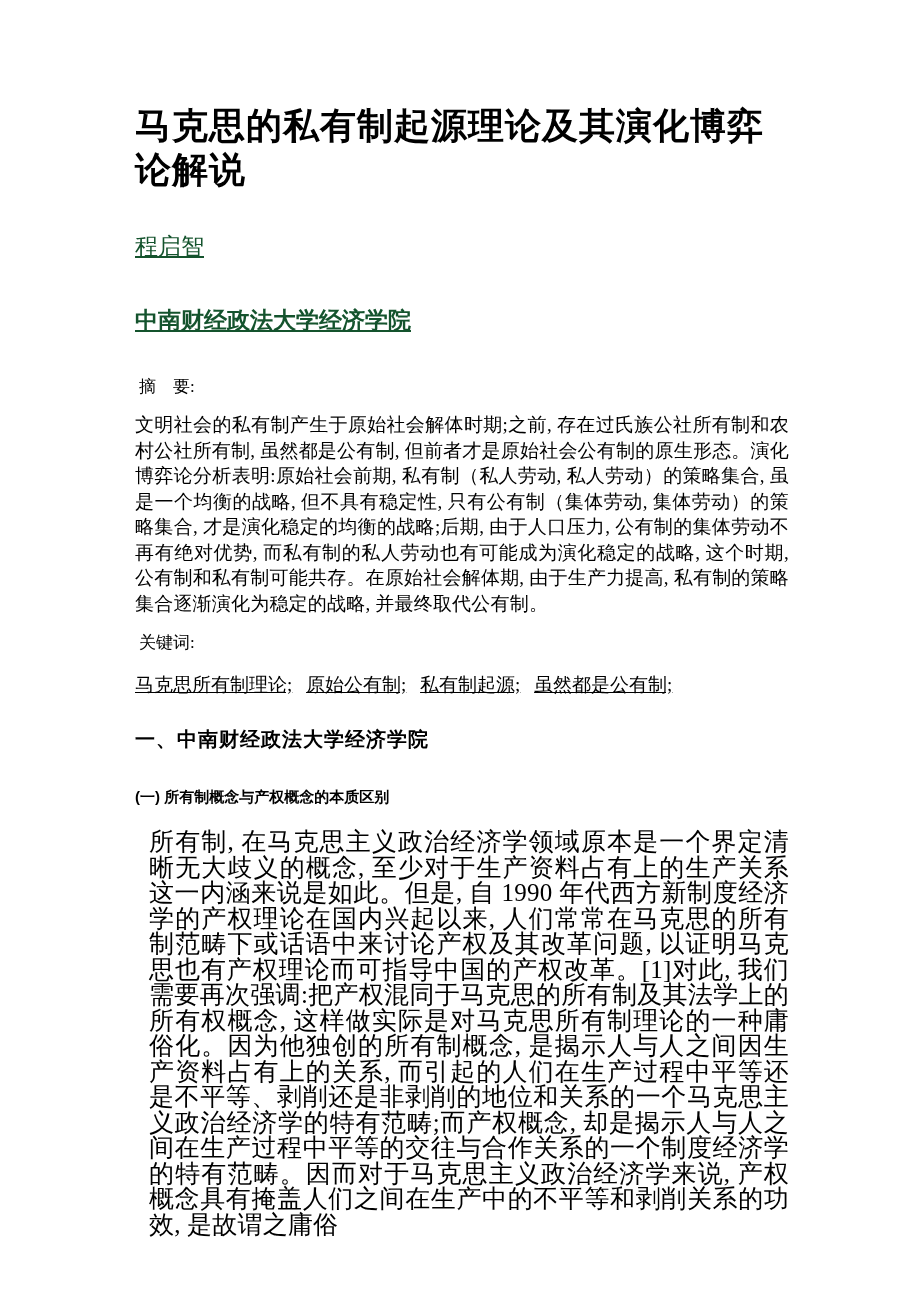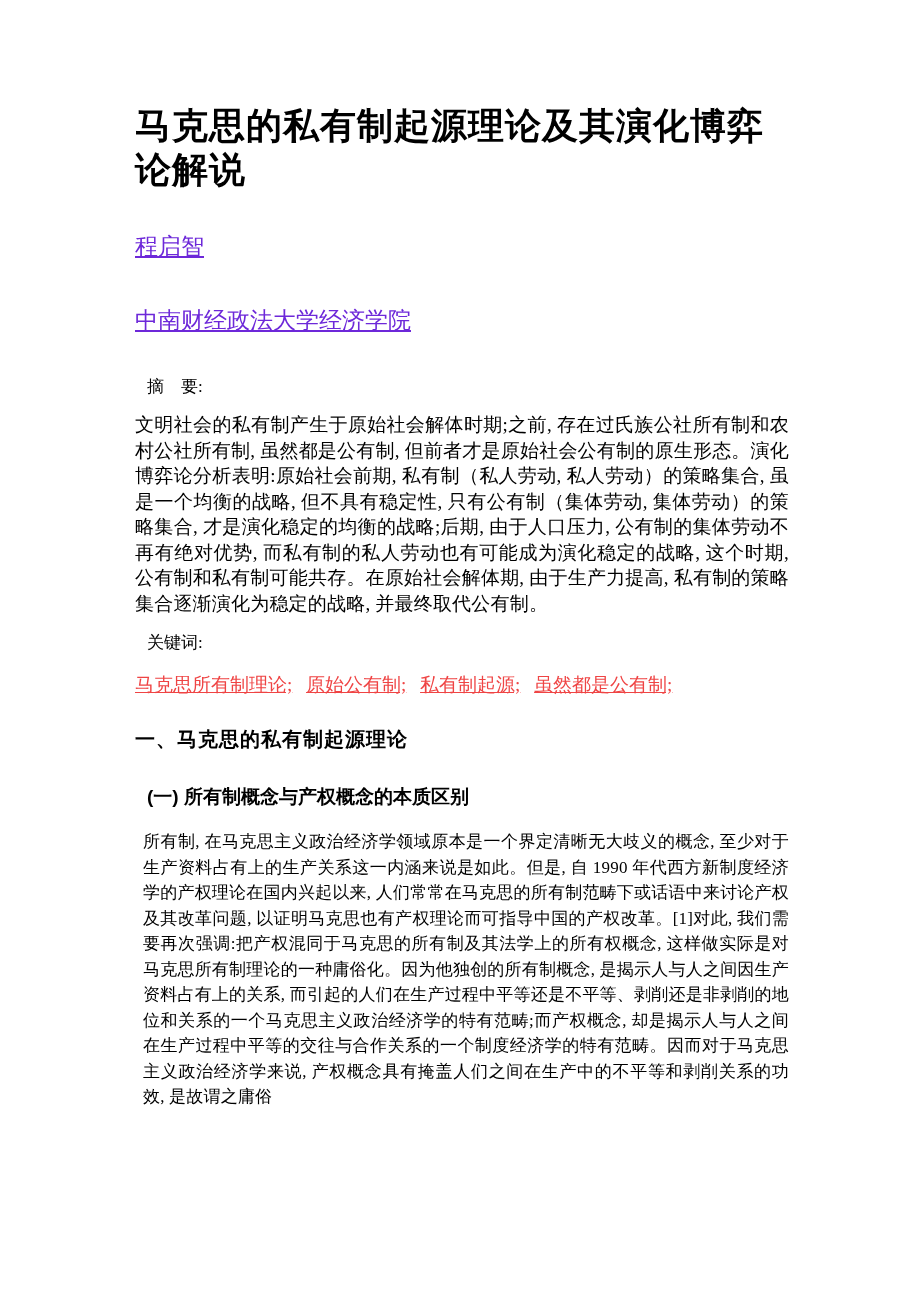"程启智" .author-line a, .affil-line a { color: #6d28d9 -> #14532d }
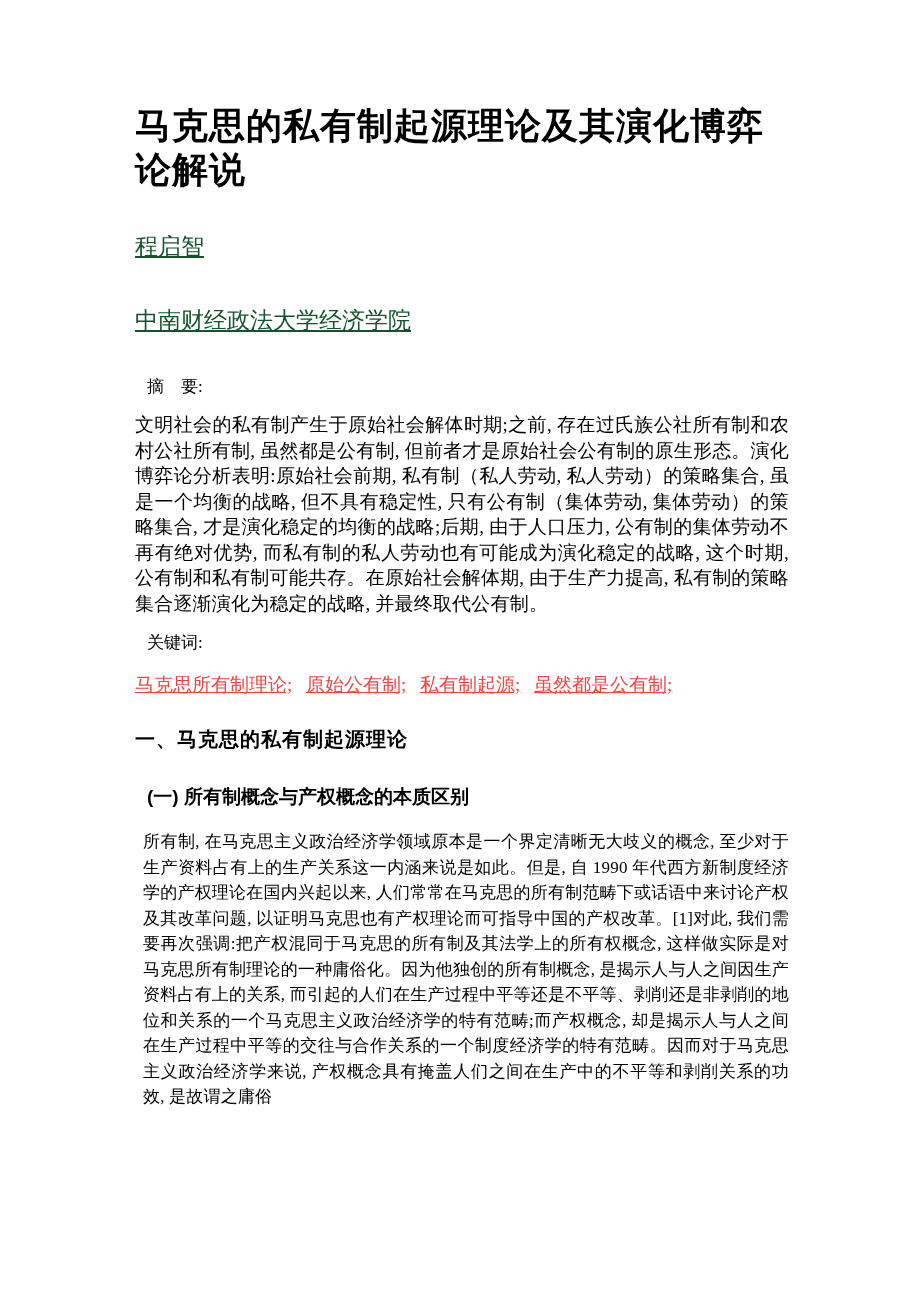"中南财经政法大学经济学院" .affil-line { font-weight: none -> bold }
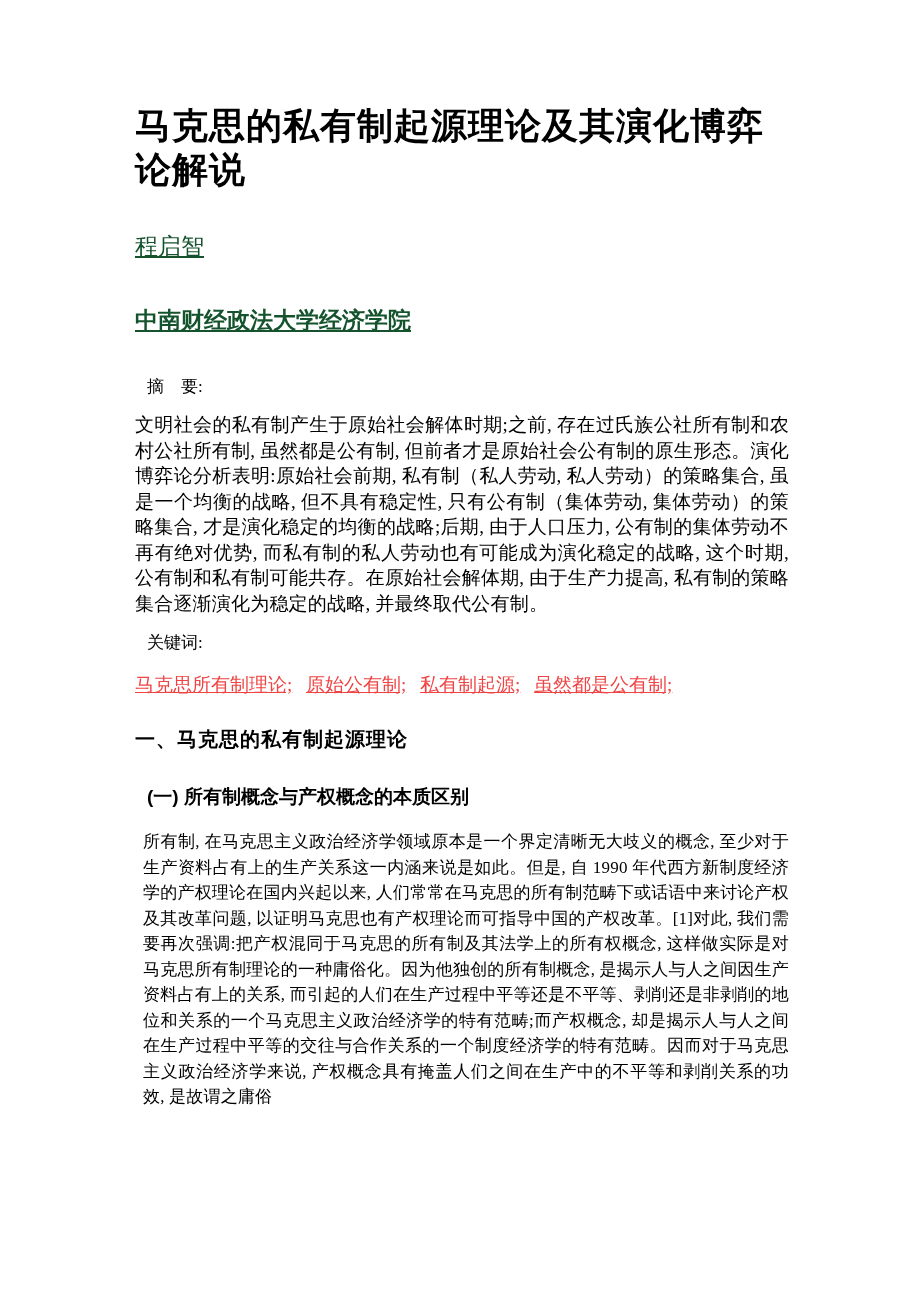"摘 要:" .abs-label, .kw-label { margin: 12px -> 4px }
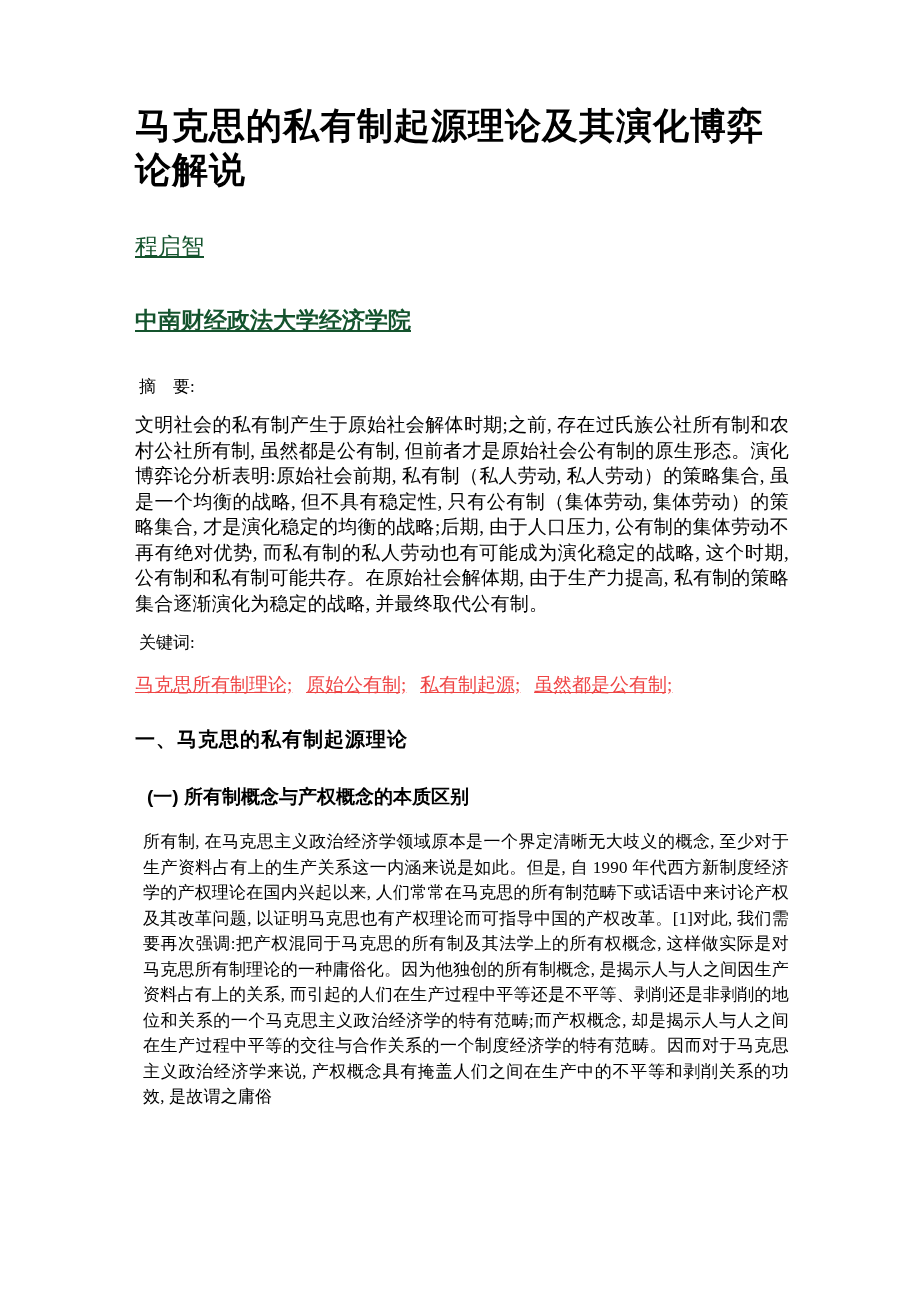"马克思所有制理论;" .keywords a { color: #ef4444 -> #000000 }
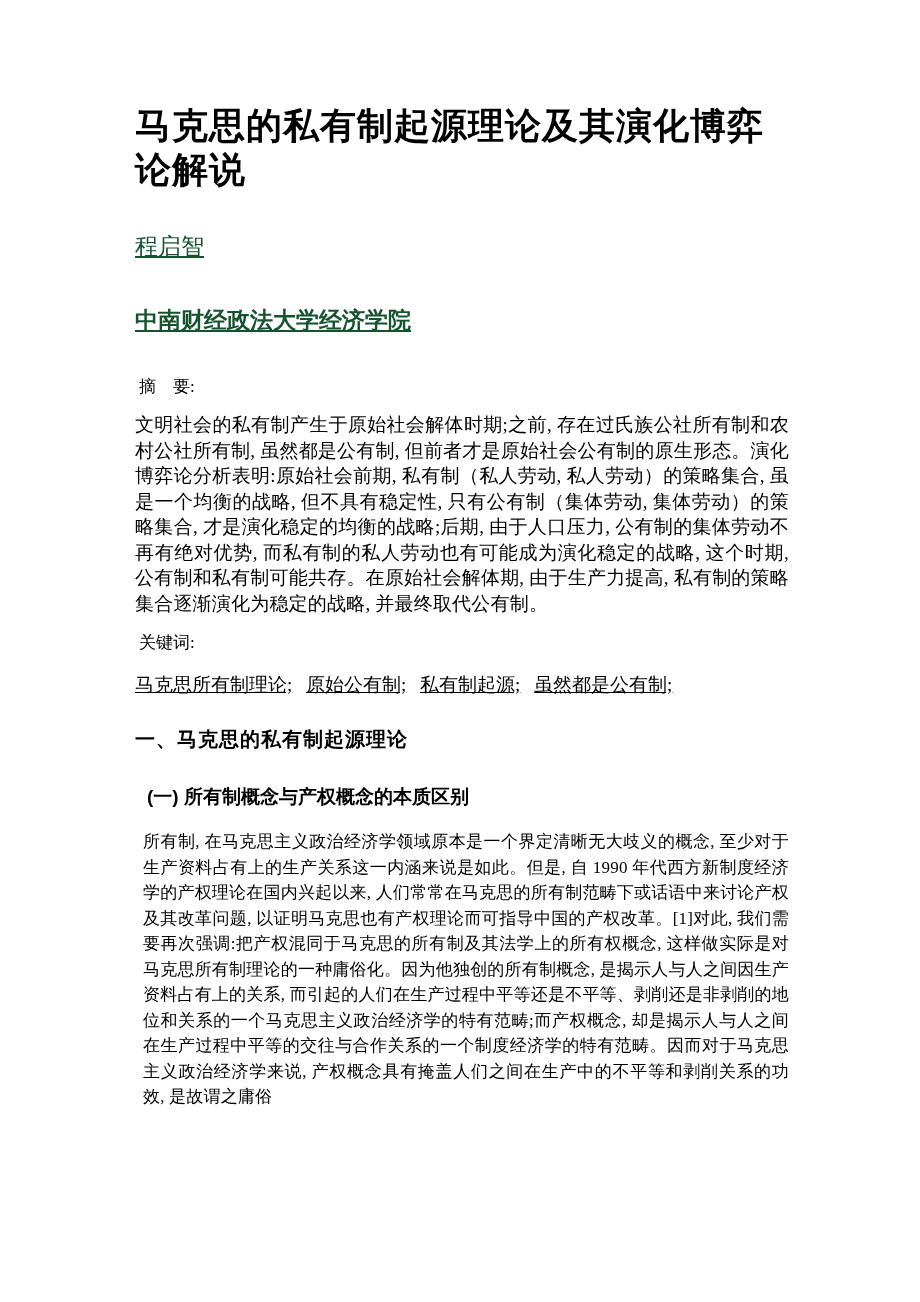"一、马克思的私有制起源理论" h2.sec-heading { text: 马克思的私有制起源理论 -> 中南财经政法大学经济学院 }
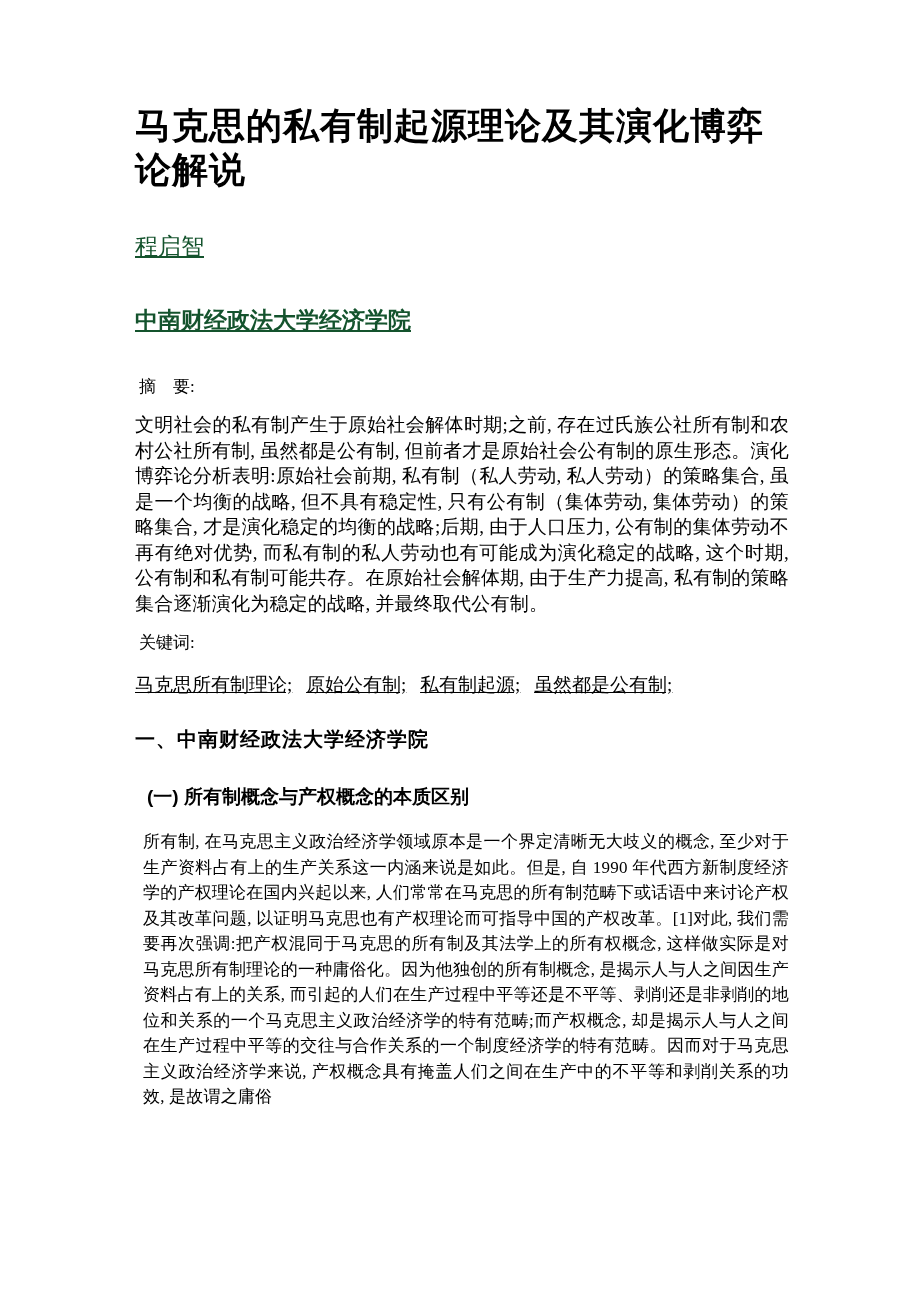"(一) 所有制概念与产权概念的本质区别" .subsec-heading { font-size: 19px -> 15px; margin: 31px 0 0 12px -> 31px 0 0 0 }
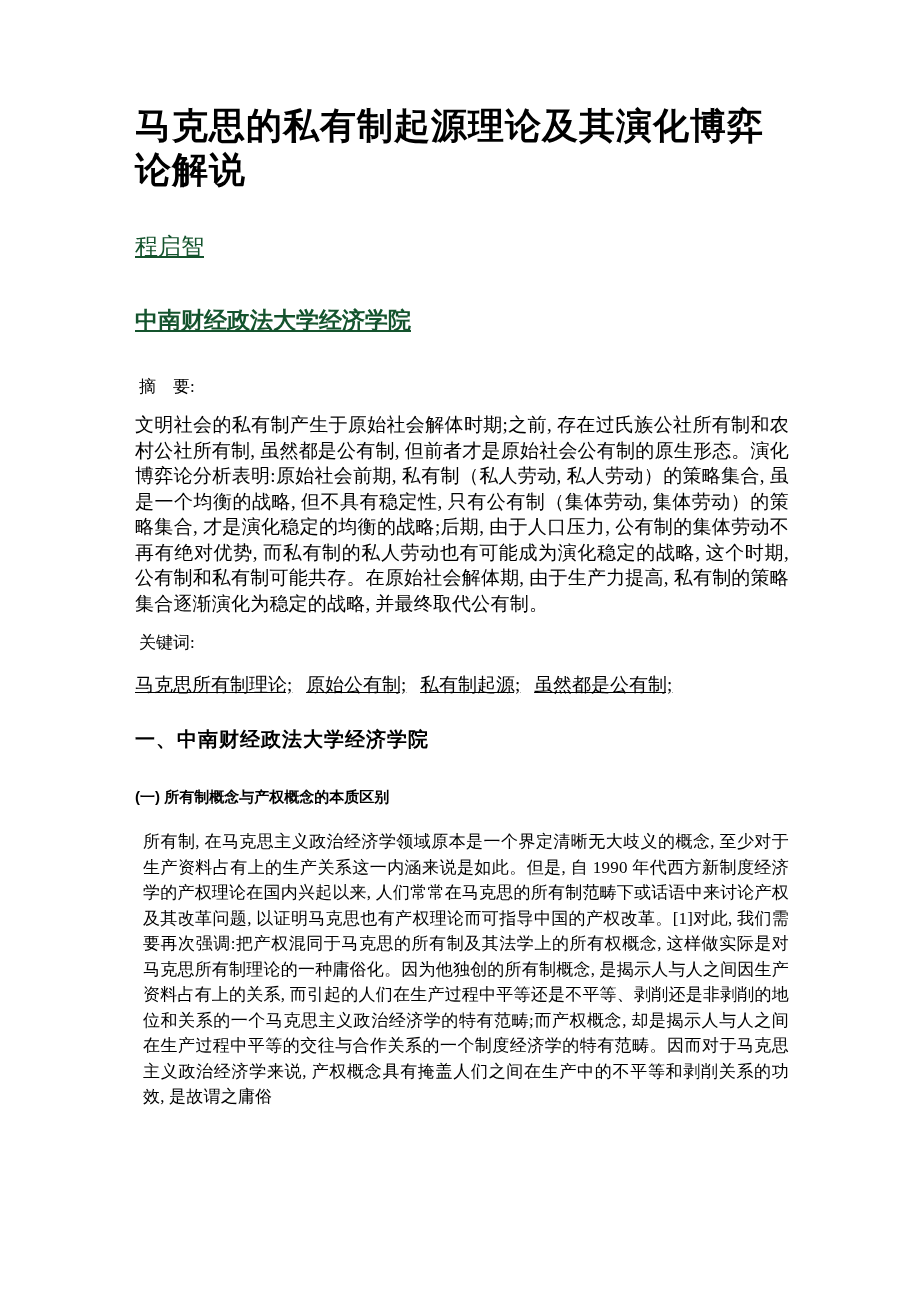"所有制, 在马克思主义政治经济学领域原本是一个界定清晰无大歧义的概念," .body-para { font-size: 17px -> 25px; margin: 20px 0 0 8px -> 20px 0 0 14px }
